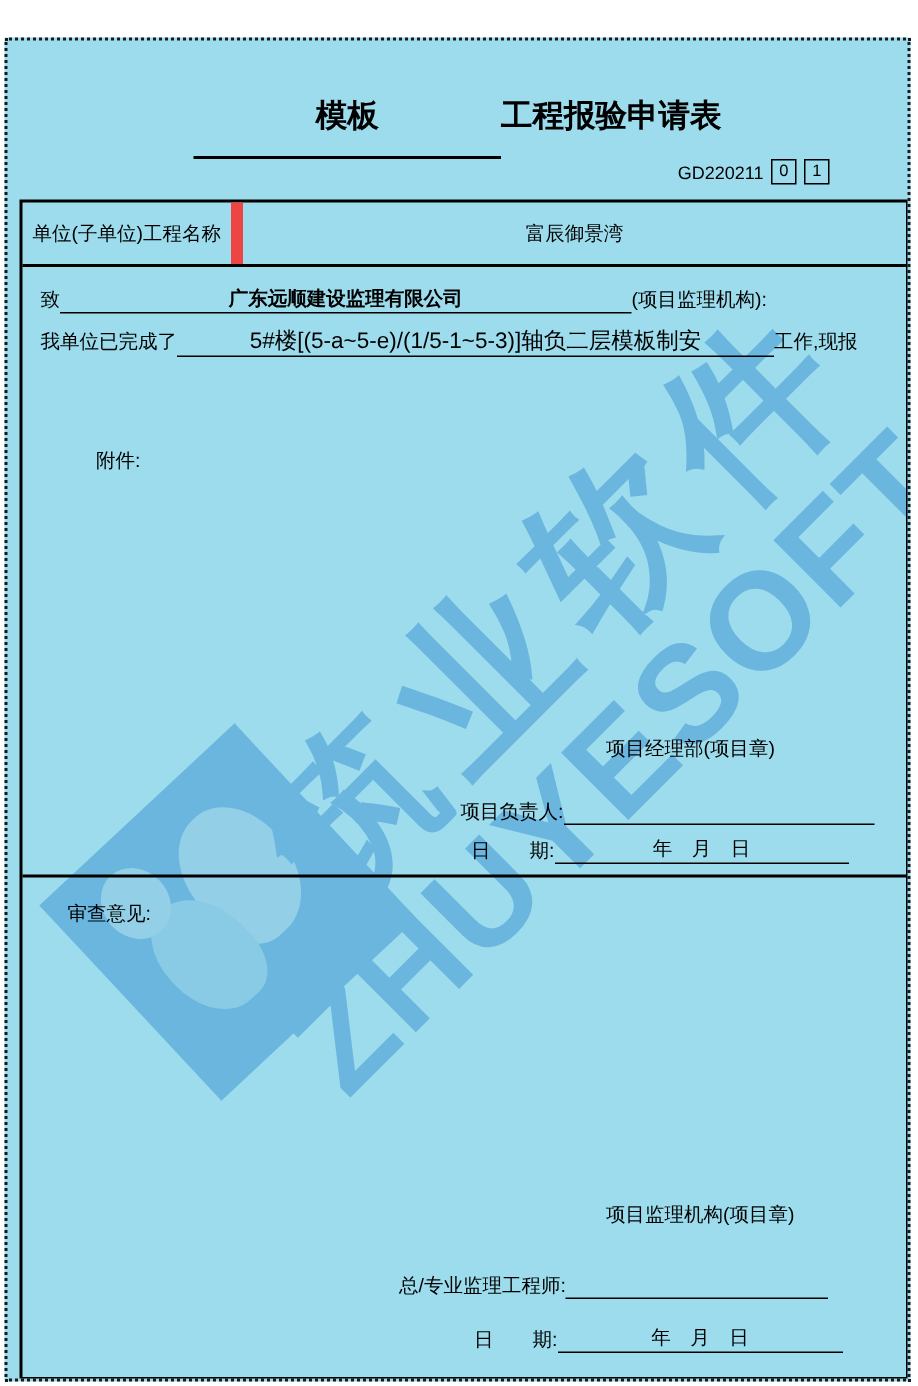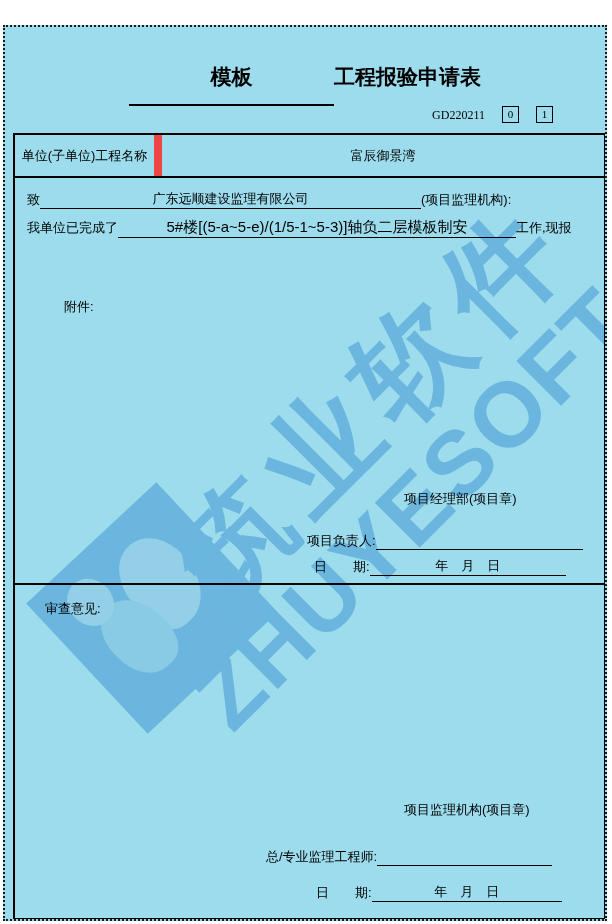"GD220211" .code-row { align-items: flex-end -> center; font-family: Liberation Serif, serif -> Liberation Sans, sans-serif; gap: 12px -> none }
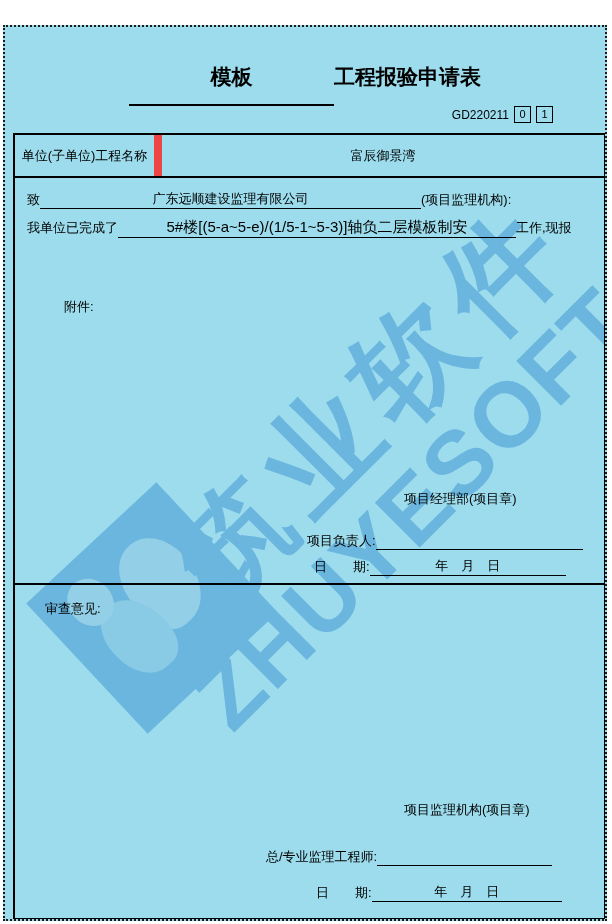"广东远顺建设监理有限公司" .l-to .u { font-weight: none -> bold }
